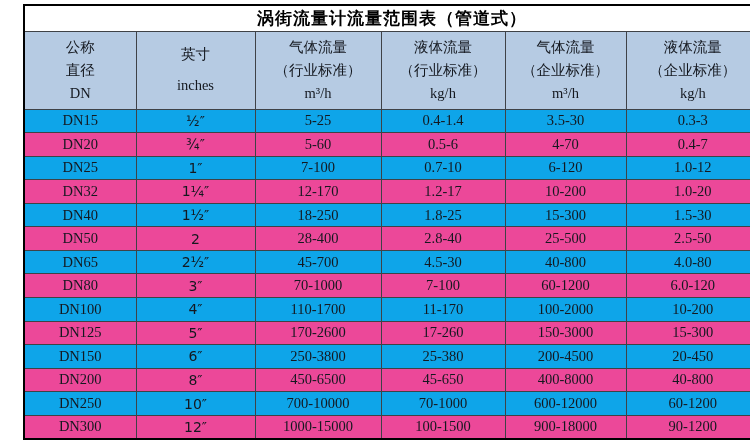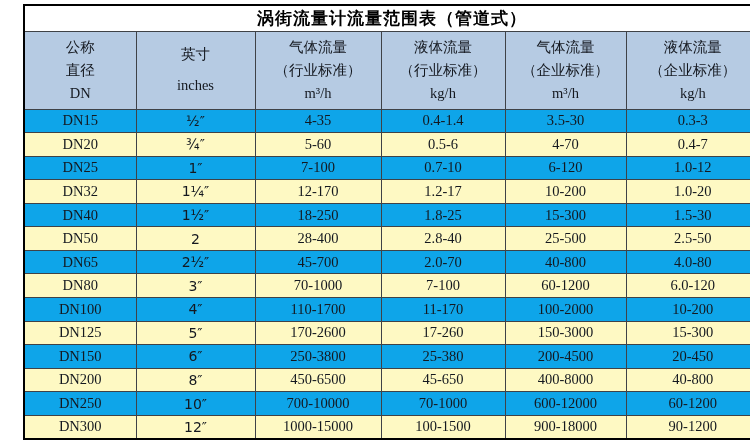"4-35" td.col-2 { text: 4-35 -> 5-25 }
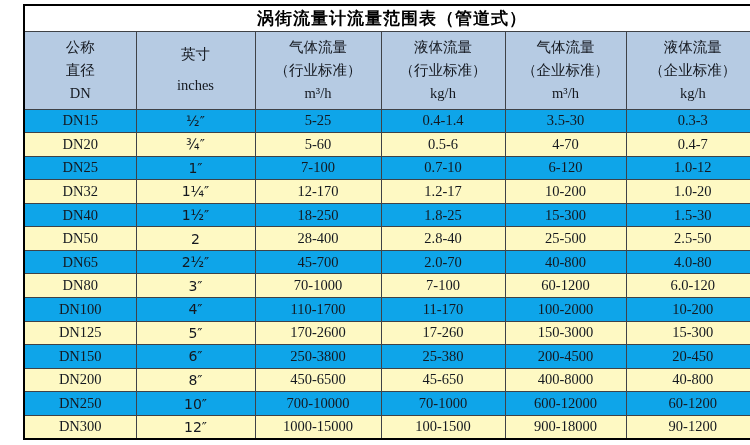"DN20" tbody tr.row-white td { background: #fef9c3 -> #ec4899 }
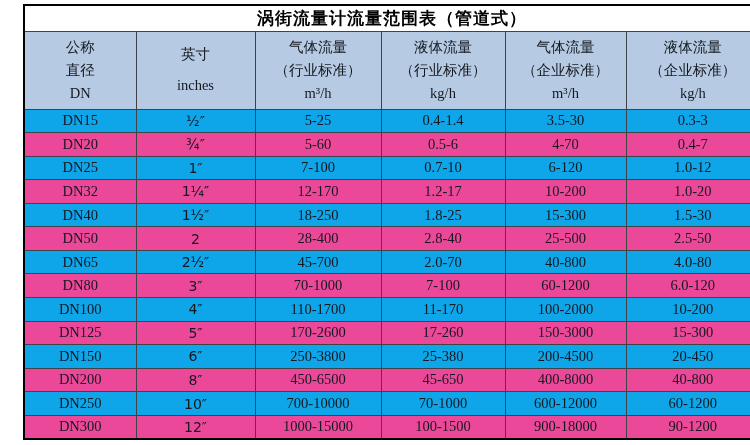"2.0-70" td.col-3 { text: 2.0-70 -> 4.5-30 }
